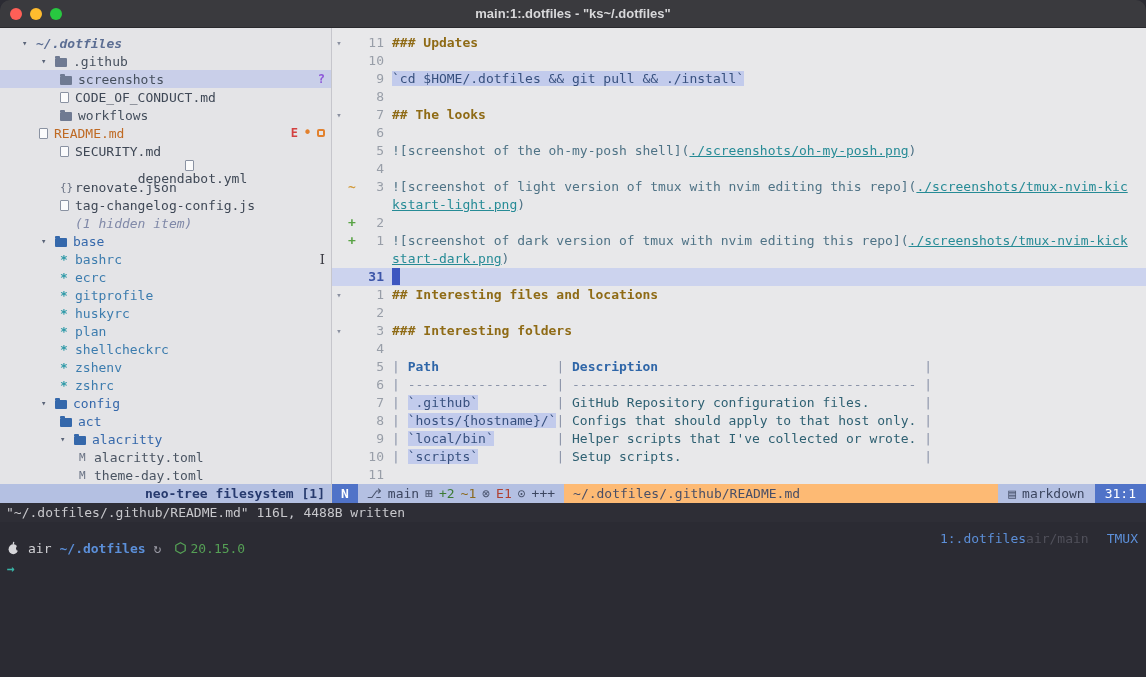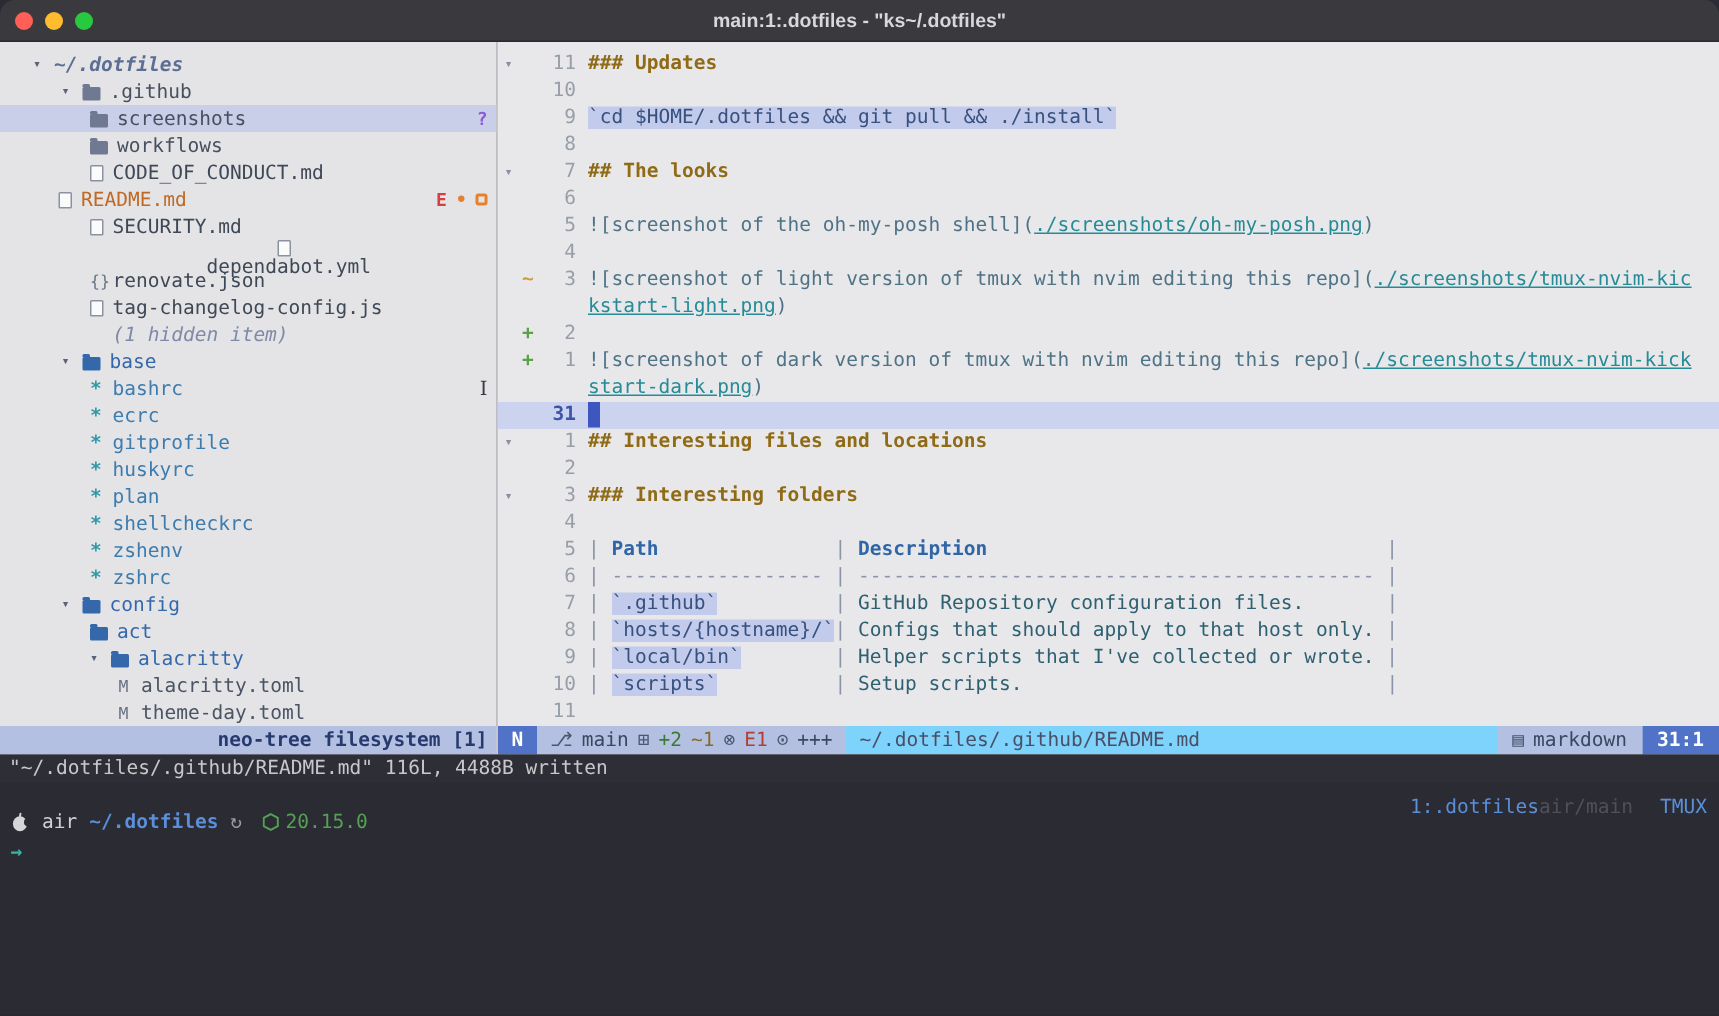"workflows" div.tree-row { order: before "CODE_OF_CONDUCT.md" -> after "CODE_OF_CONDUCT.md" }
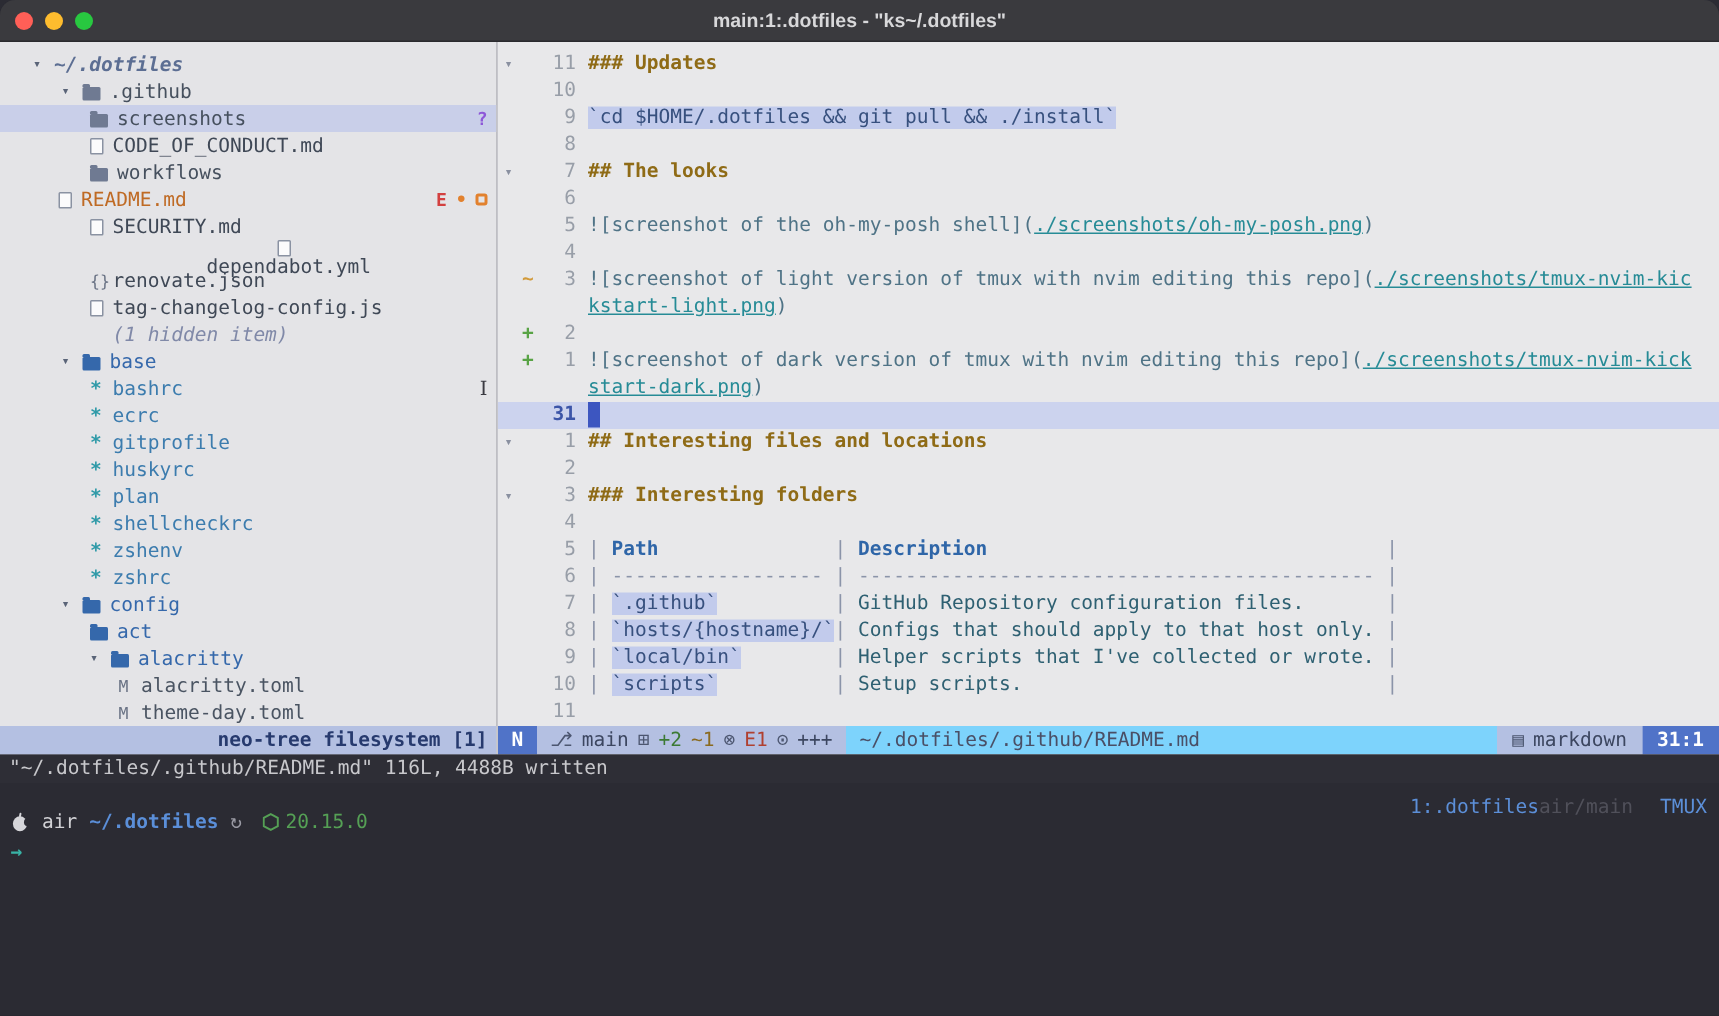"~/.dotfiles/.github/README.md" .sl-path { background: #7dd3fc -> #fdba74 }
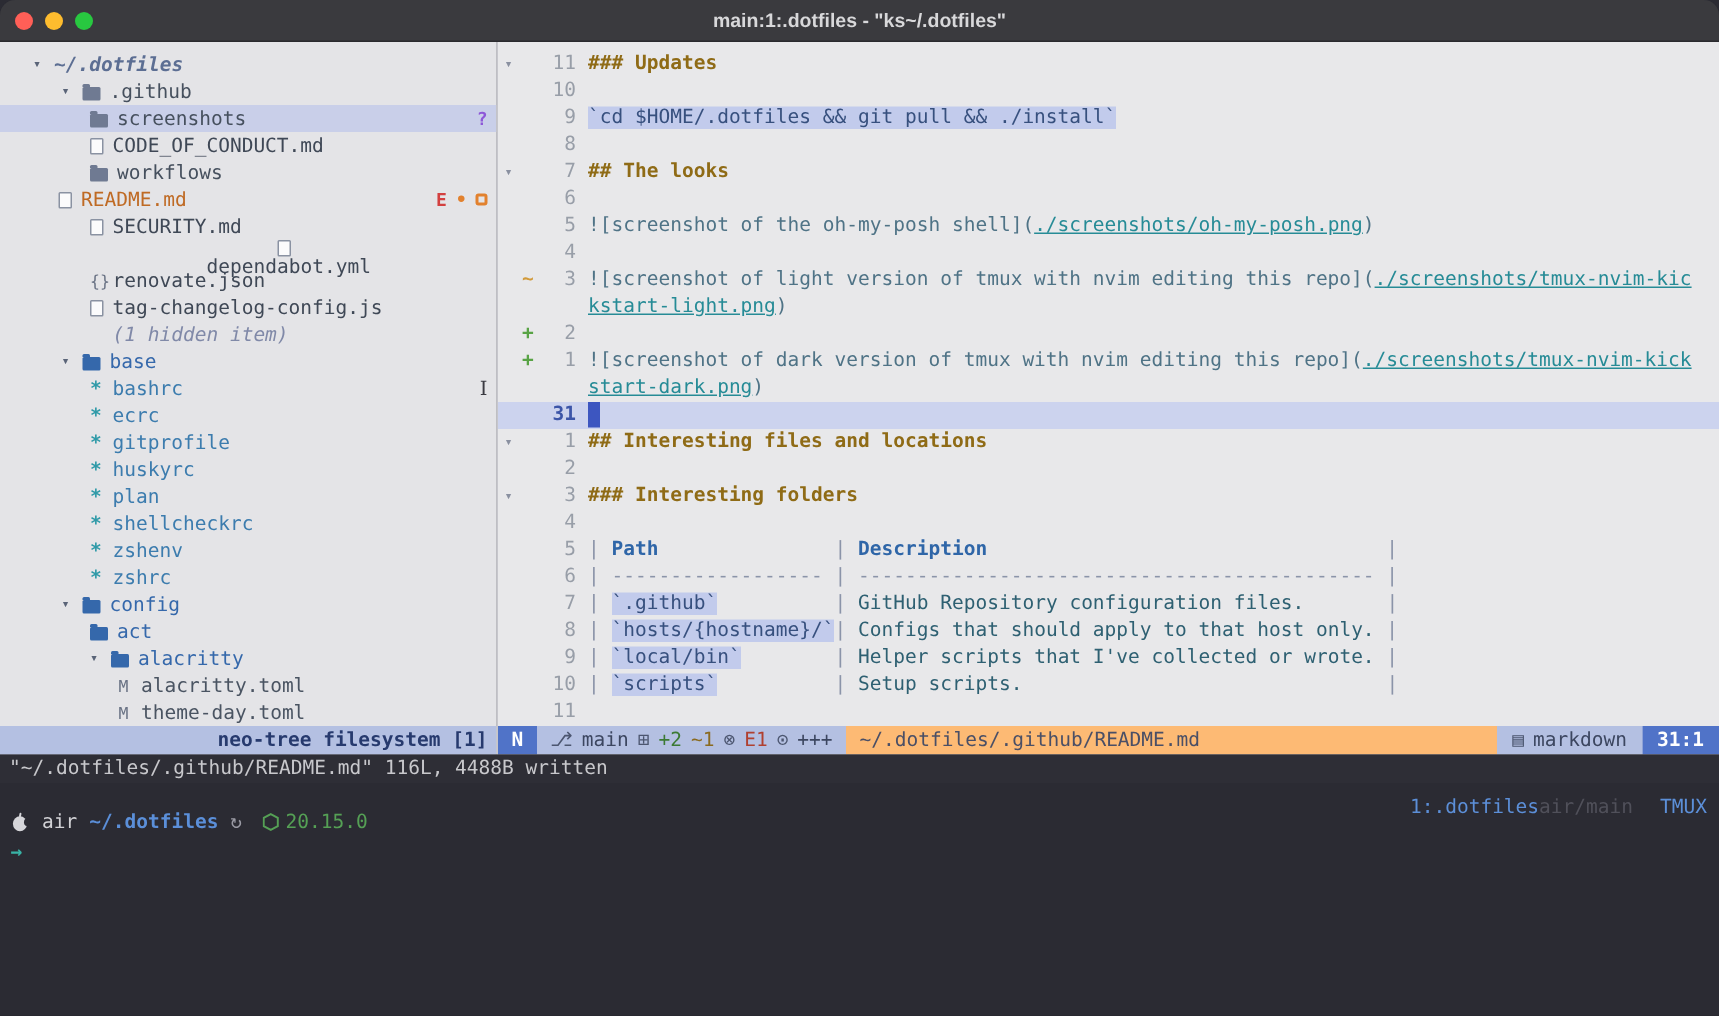"31:1" .sl-pos { font-weight: bold -> normal }
